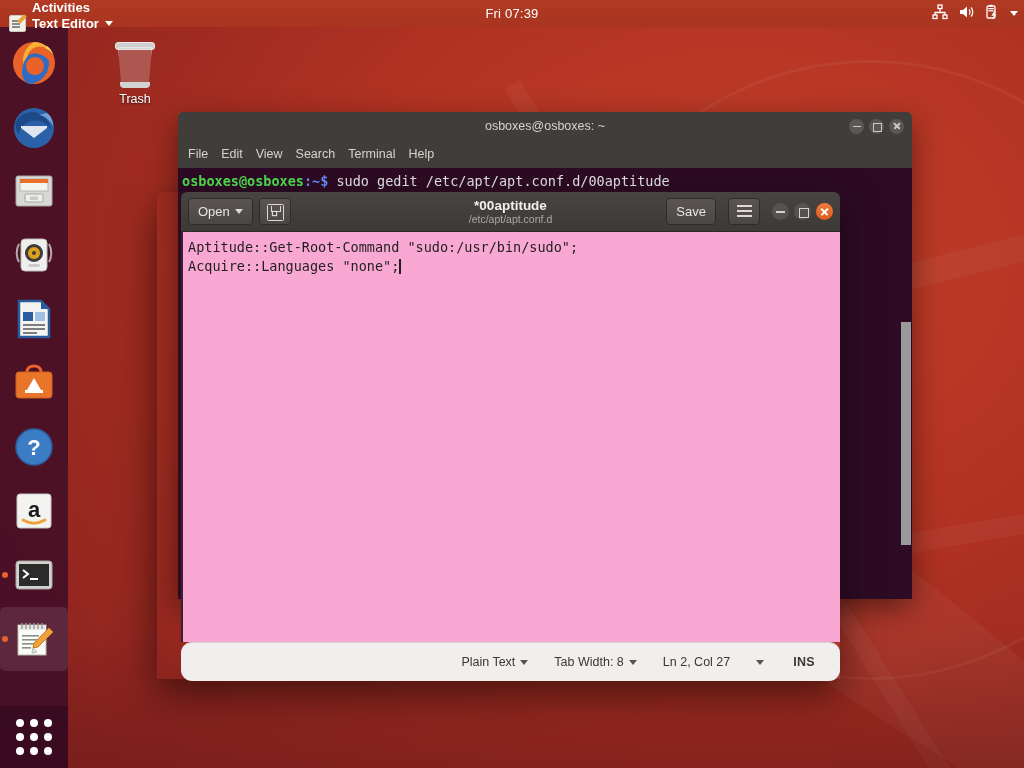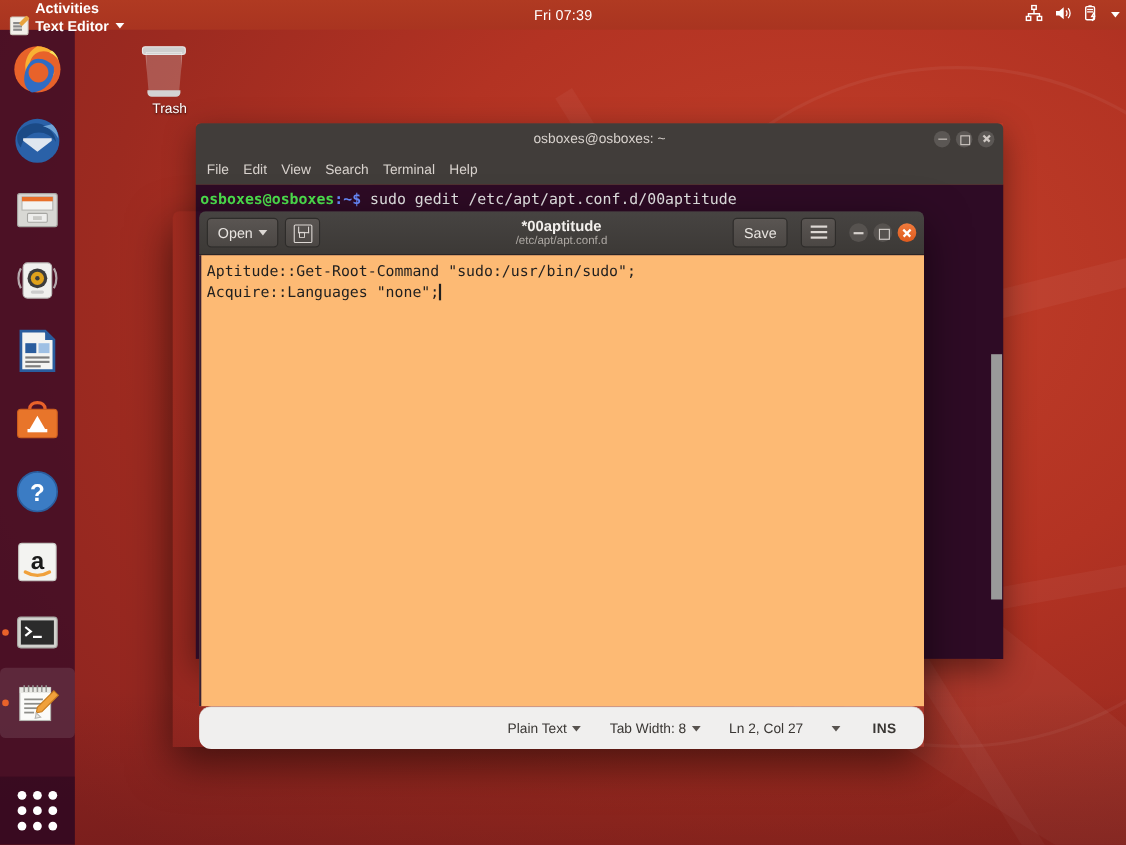"Trash" #trash { align-items: flex-end -> center }
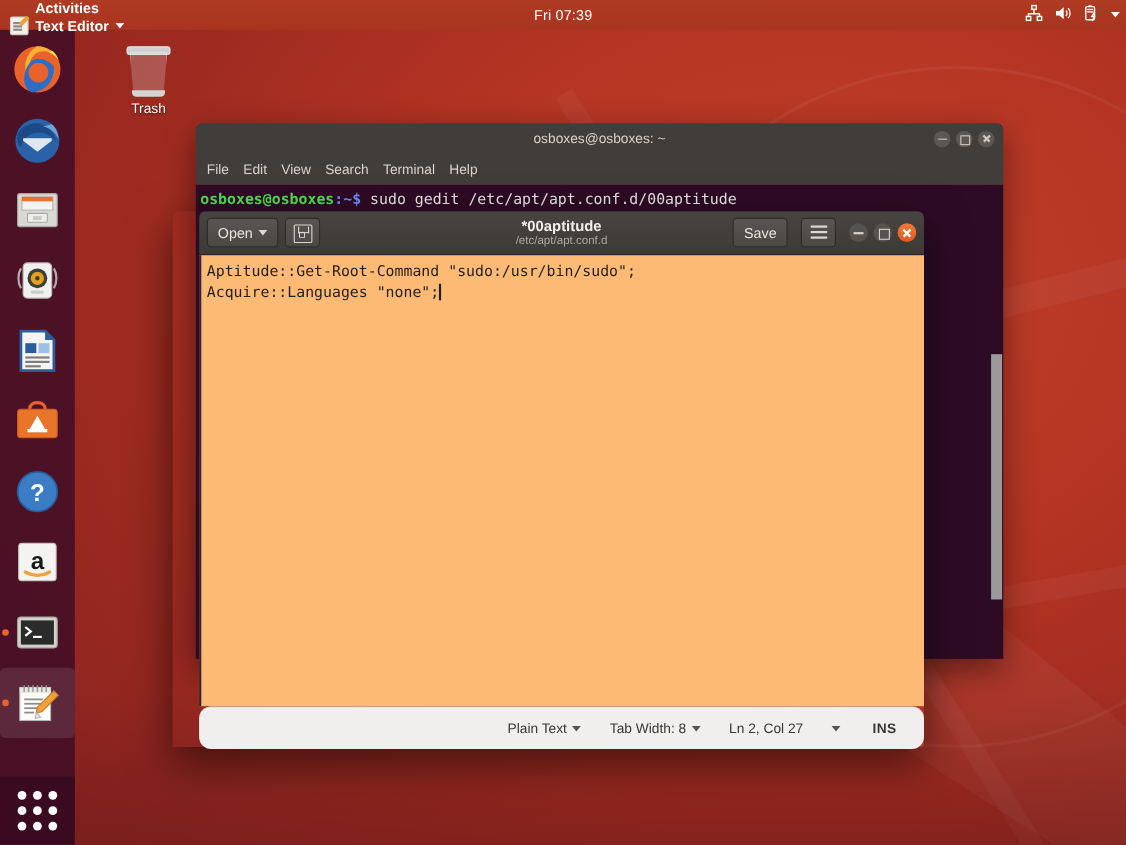"Aptitude::Get-Root-Command" .g-editor { background: #fdba74 -> #f9a8d4 }
